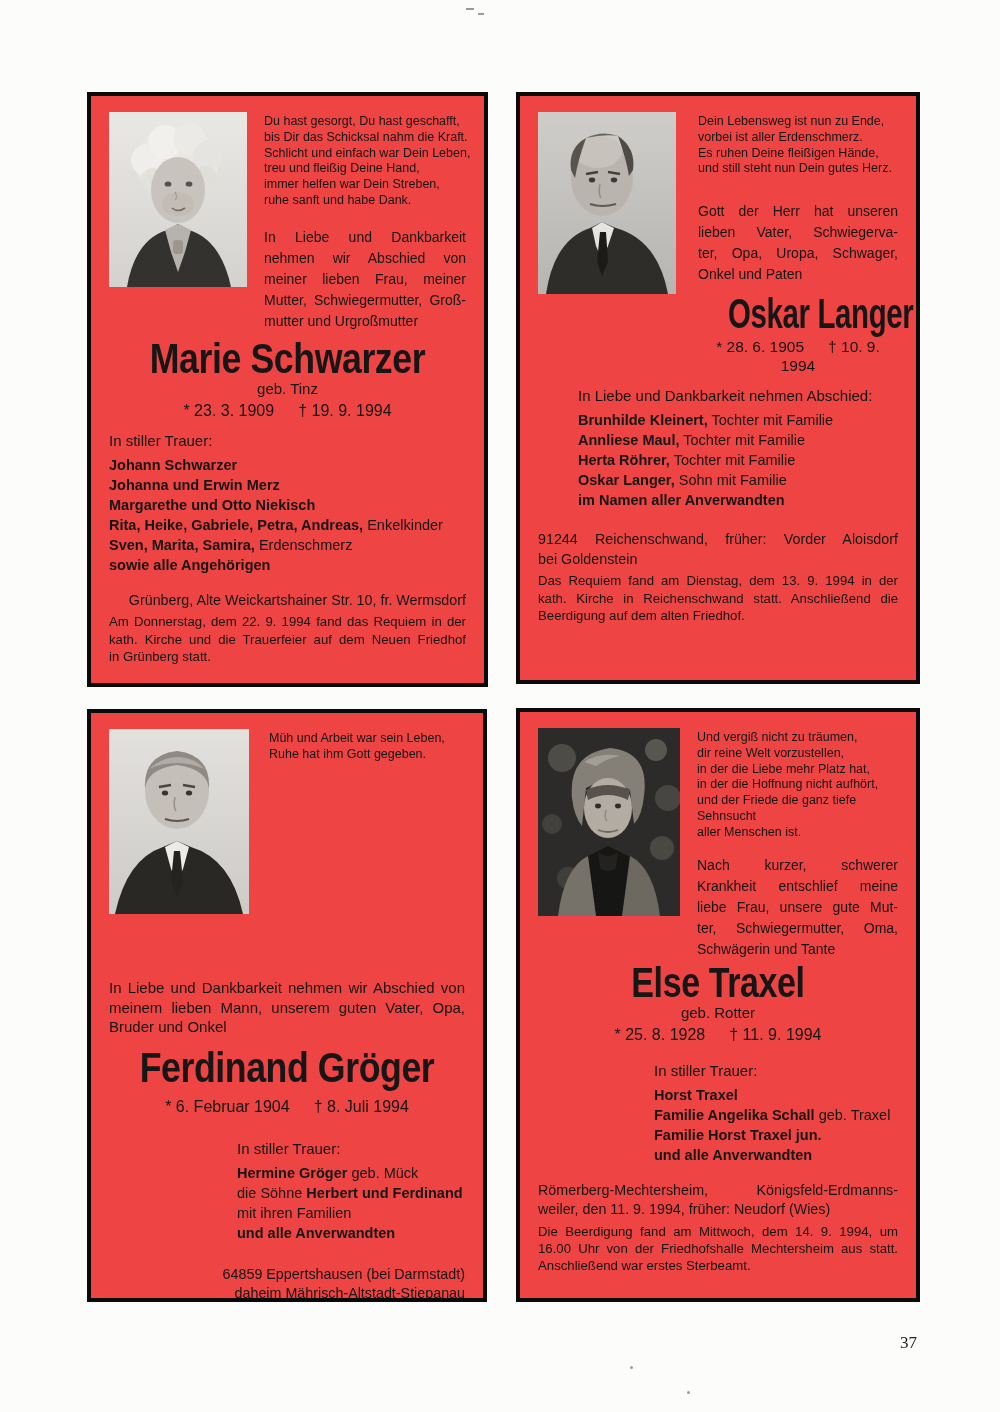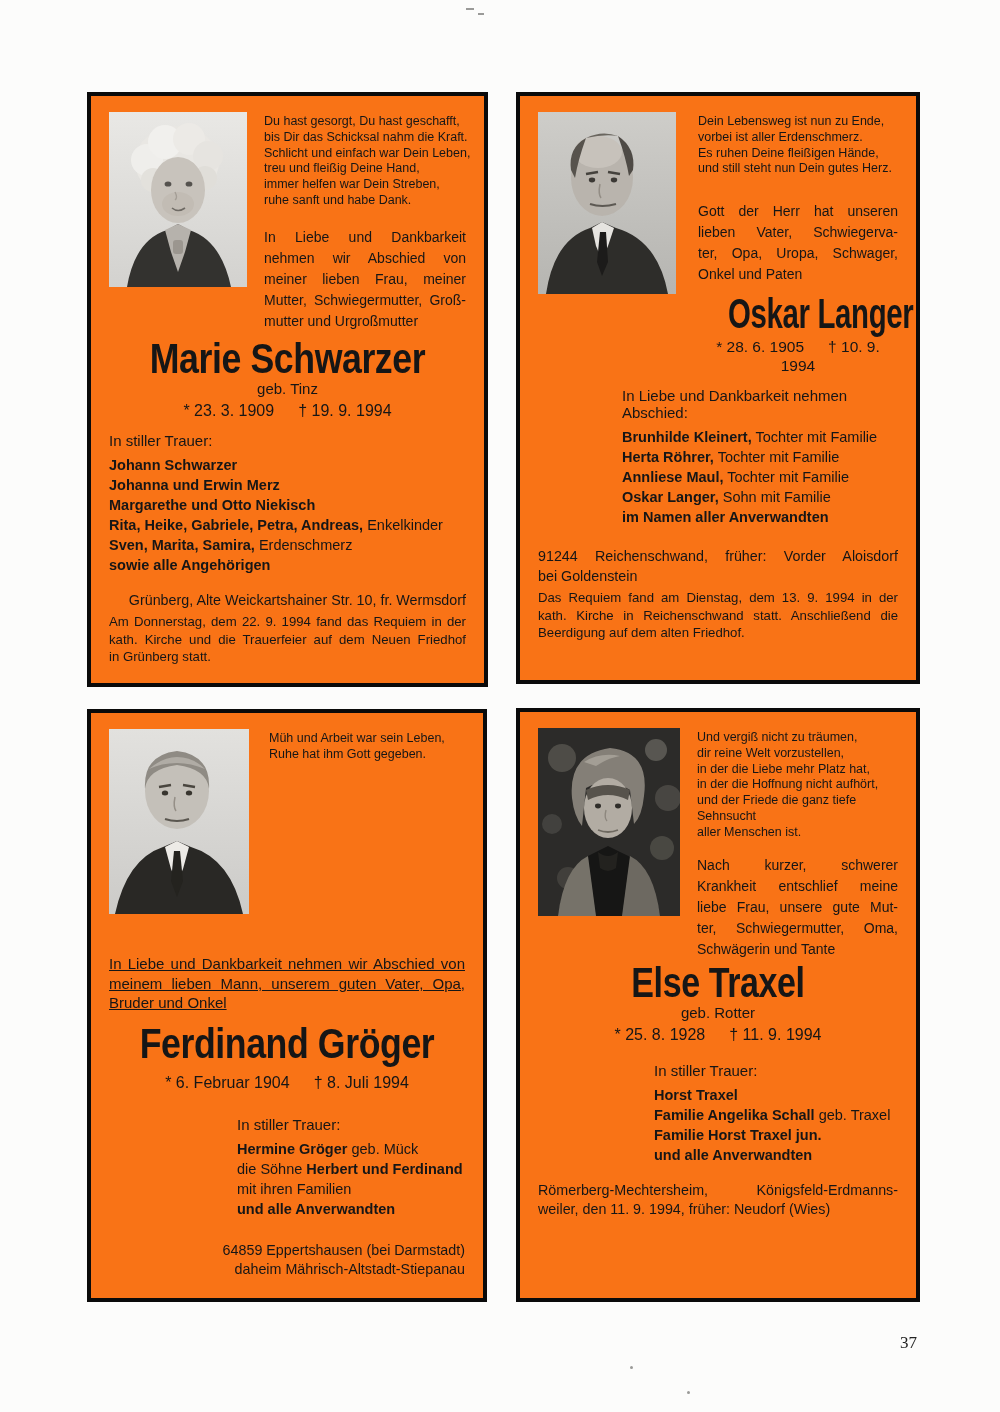"Du hast gesorgt, Du hast" .notice { background: #f97316 -> #ef4444 }
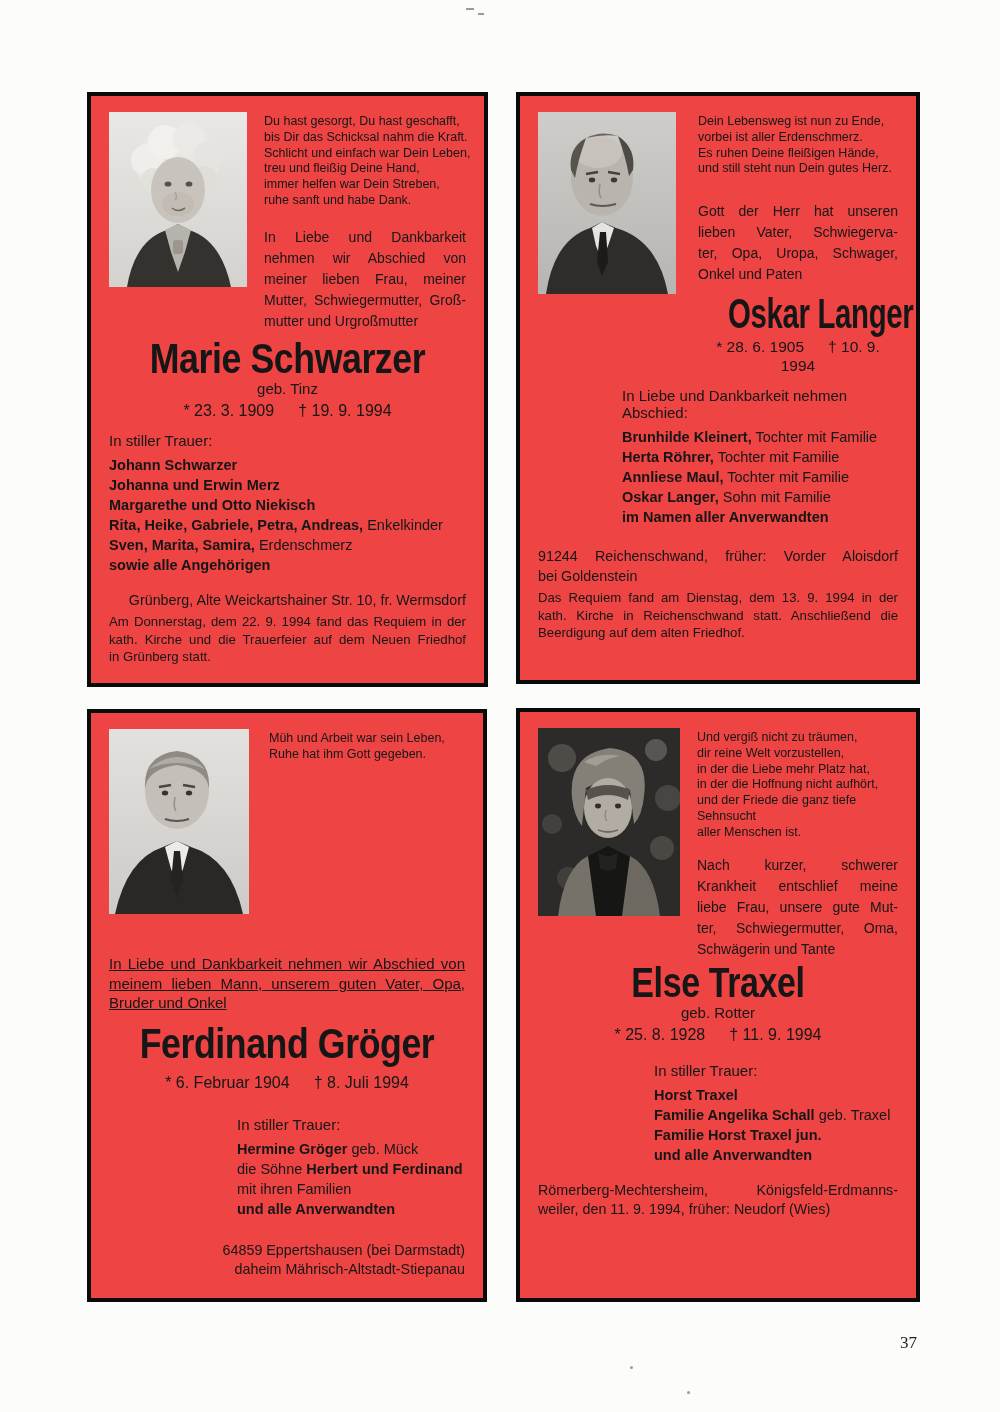"In Liebe und Dankbarkeit nehmen Abschied:" .n2 .mourn-block { margin-left: 84px -> 40px }
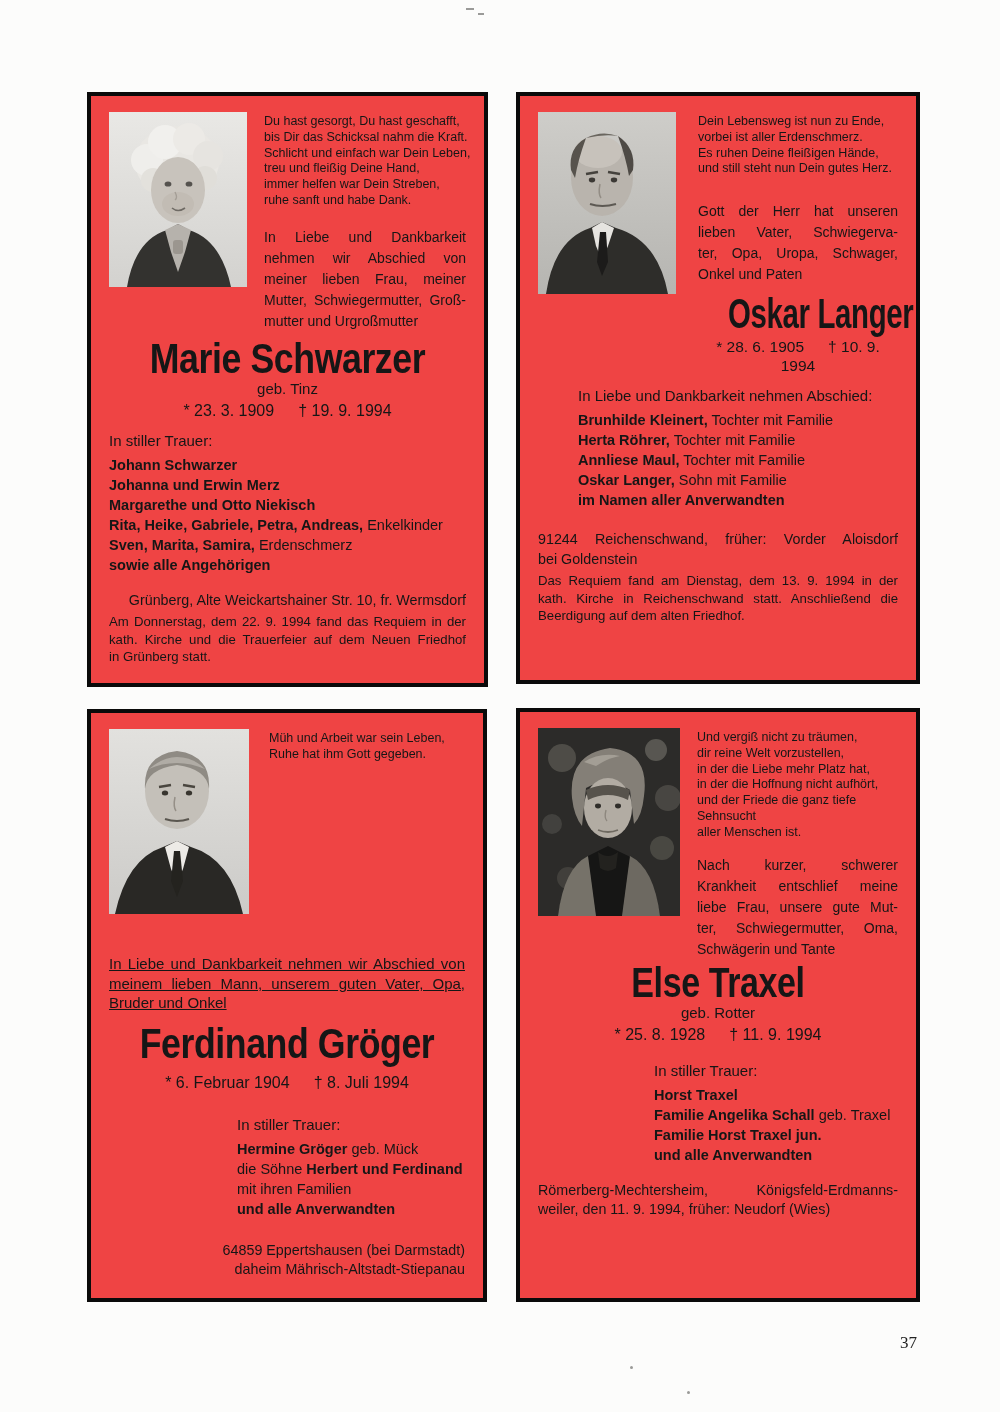"Herta Röhrer, Tochter mit Familie" div.mourner { order: before "Annliese Maul, Tochter mit Familie" -> after "Annliese Maul, Tochter mit Familie" }
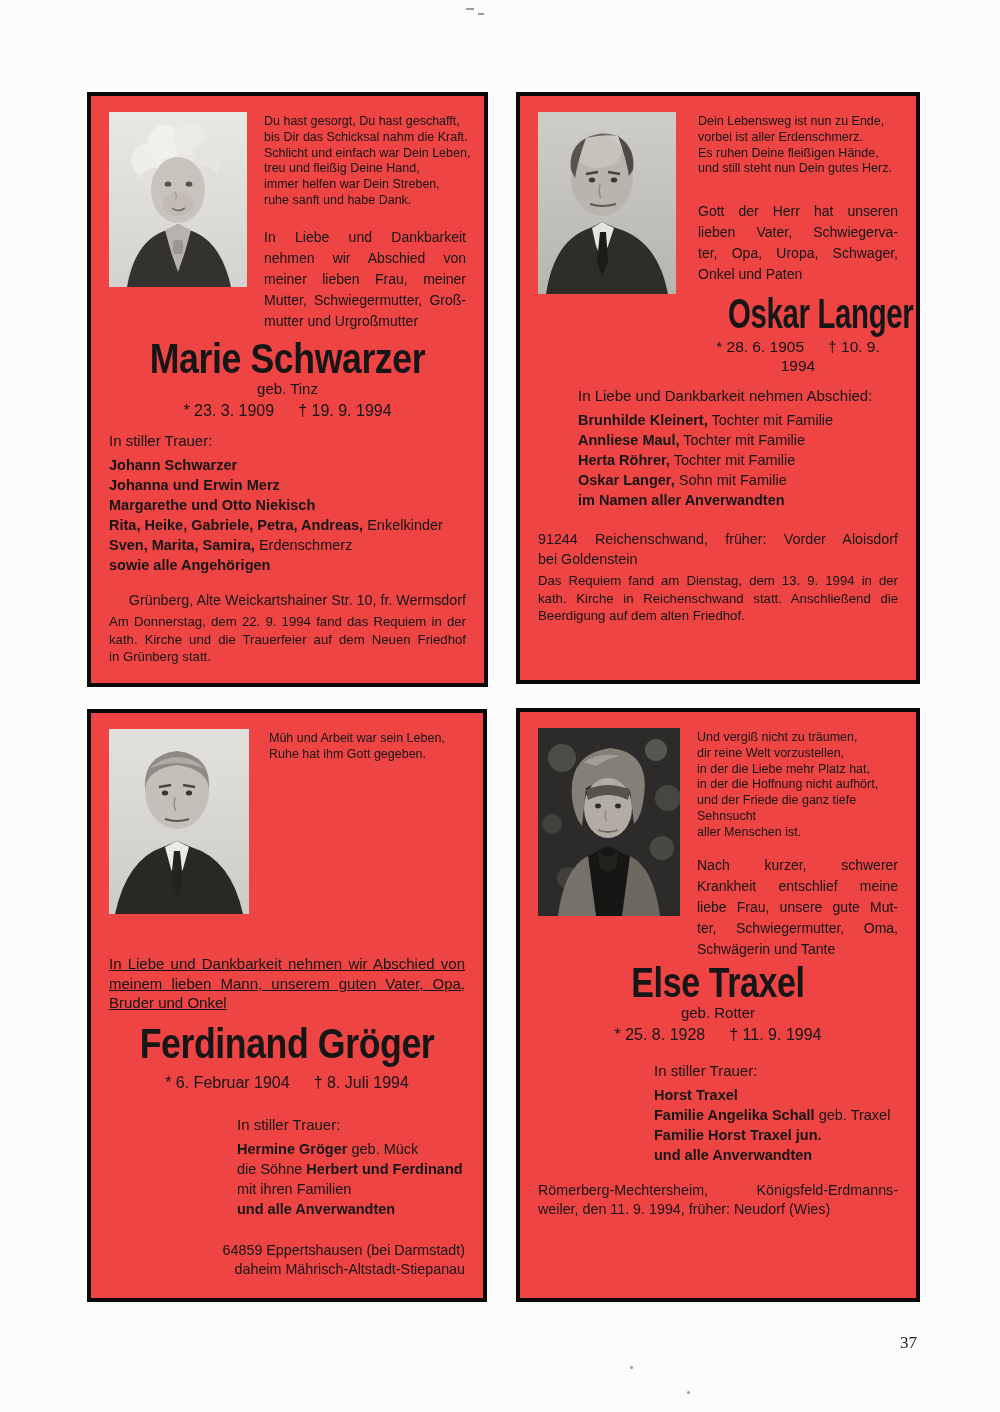"In Liebe und Dankbarkeit nehmen wir" .n3 .intro { margin-top: 40px -> 64px; text-decoration: underline -> none }
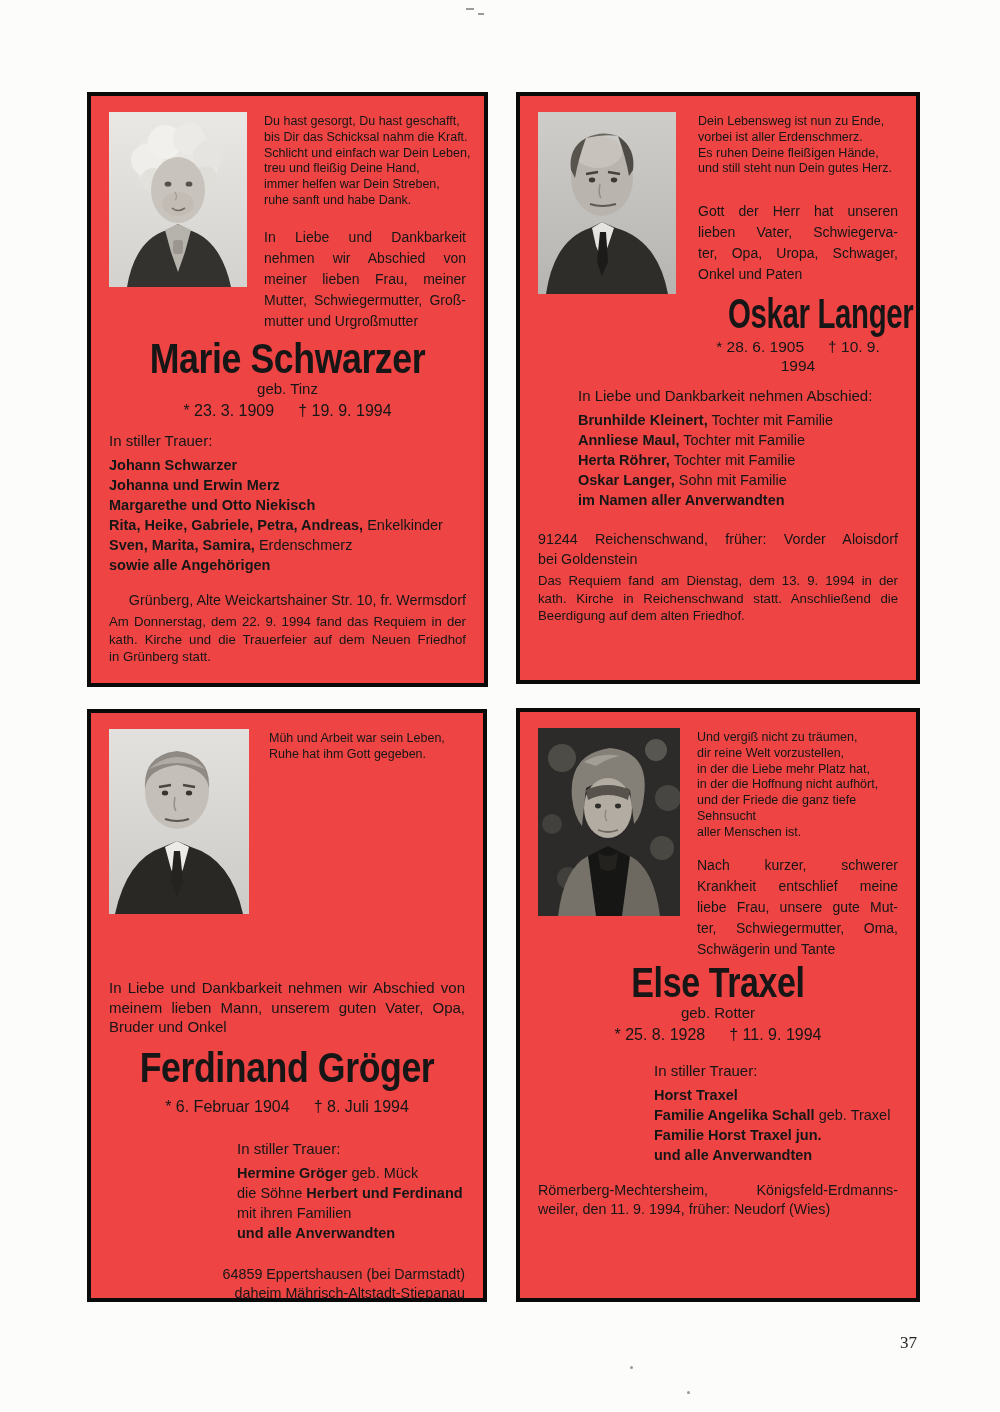"Die Beerdigung fand am Mittwoch," div.funeral { html: none -> <div> <div>Die Beerdigung fand am Mittwoch, dem 14. 9. 1994, um</div> <div>16.00 Uhr von der Friedhofshalle Mechtersheim aus statt.</div> <div>Anschließend war erstes Sterbeamt.</div> </div> }
